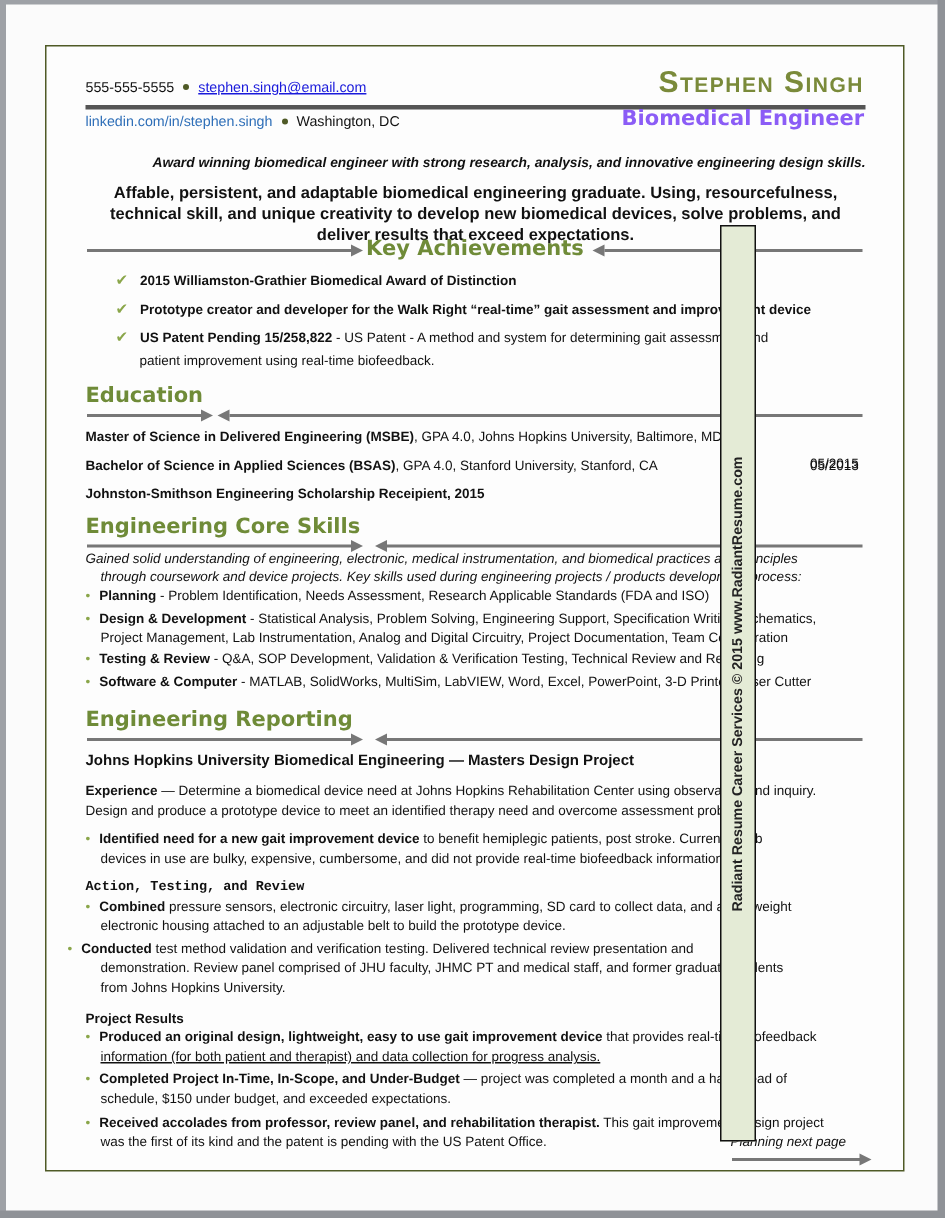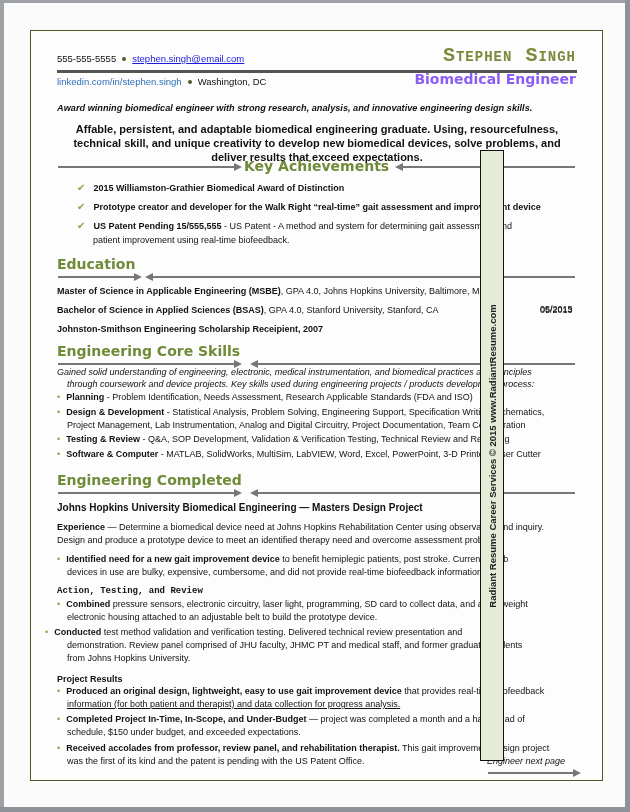"Stephen Singh" .name { font-family: Liberation Mono, monospace -> Liberation Sans, sans-serif }
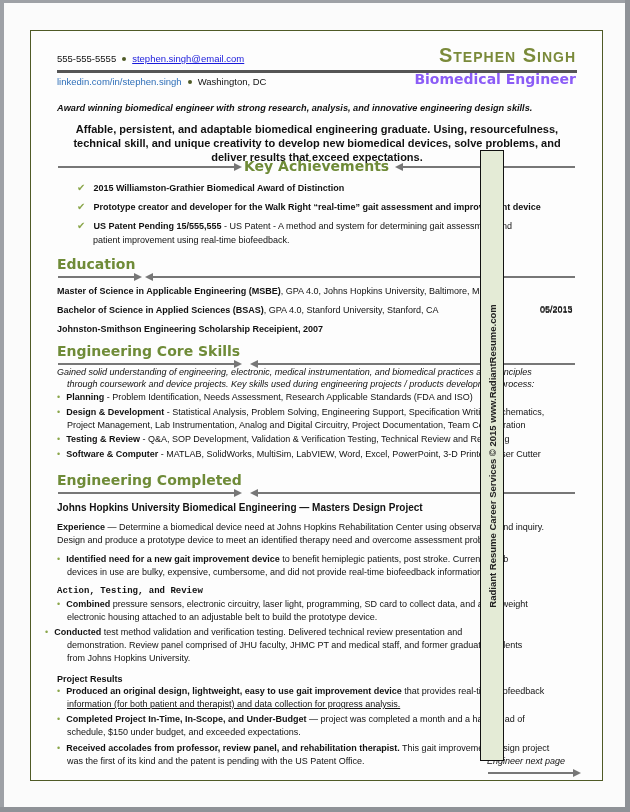"Award winning biomedical engineer with" .tagline { text-align: left -> right }
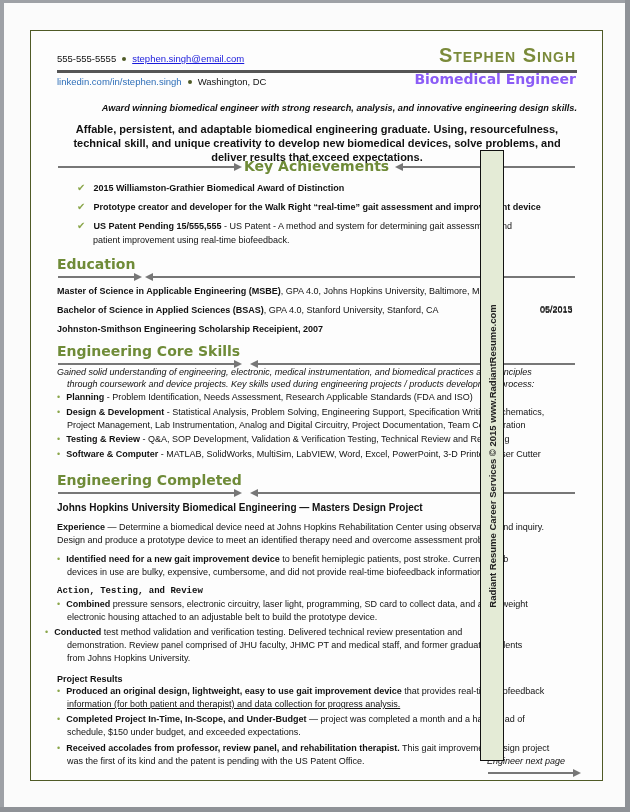"US Patent Pending 15/555,555" span.b { text: 15/555,555 -> 15/258,822 }
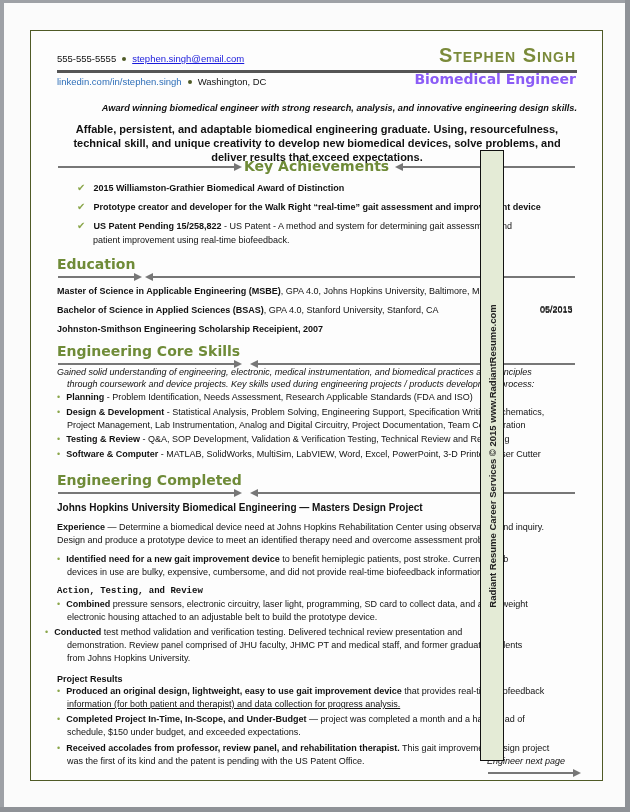"Master of Science in Applicable" span.b { text: Applicable -> Delivered }
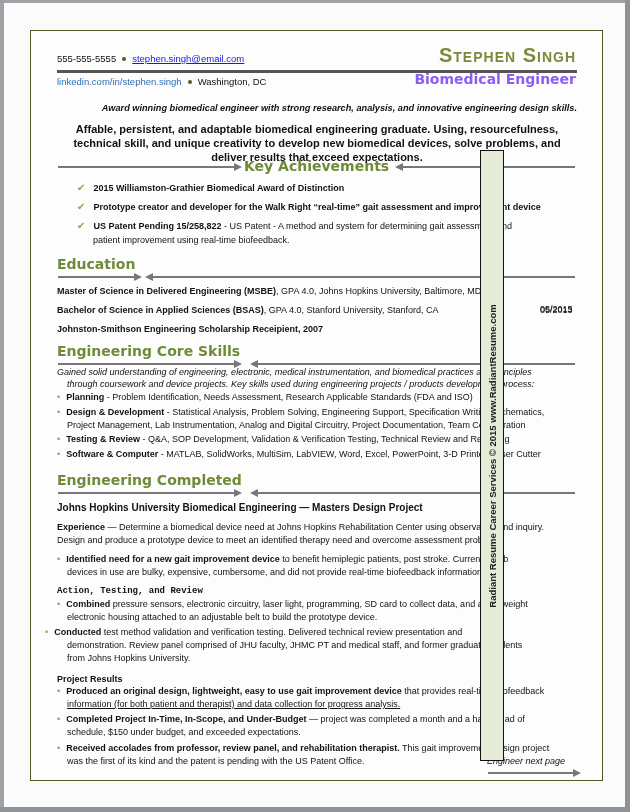"Johnston-Smithson Engineering" span.b { text: 2007 -> 2015 }
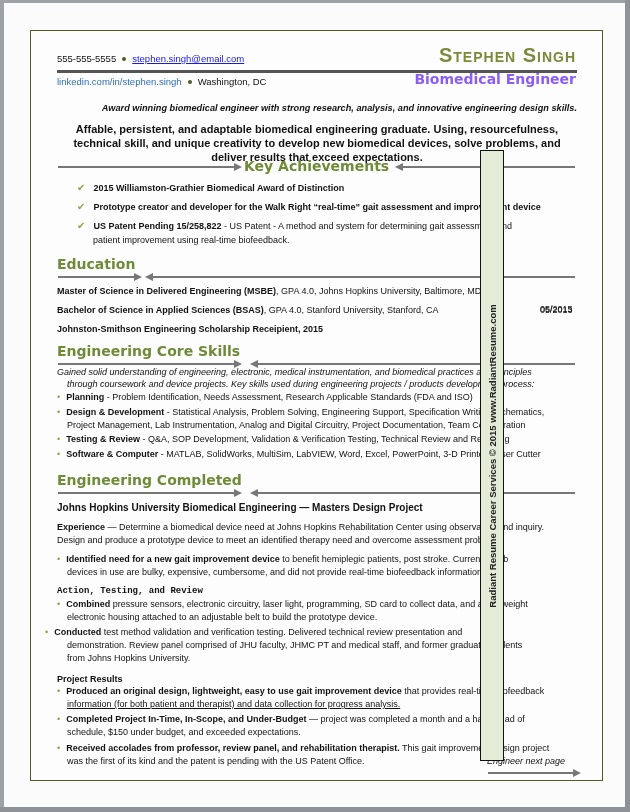"Engineering Completed" div.abs { text: Completed -> Reporting }
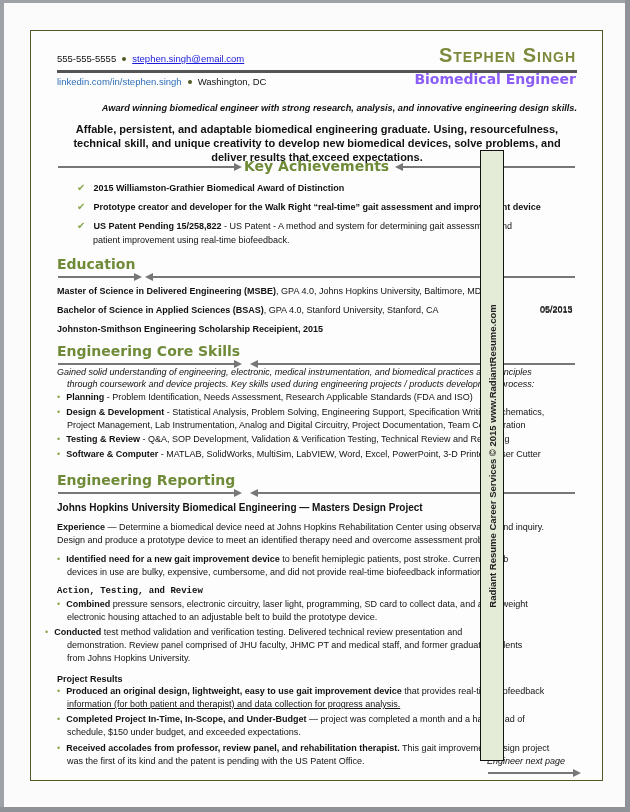"Engineer next page" div.abs { text: Engineer -> Planning }
